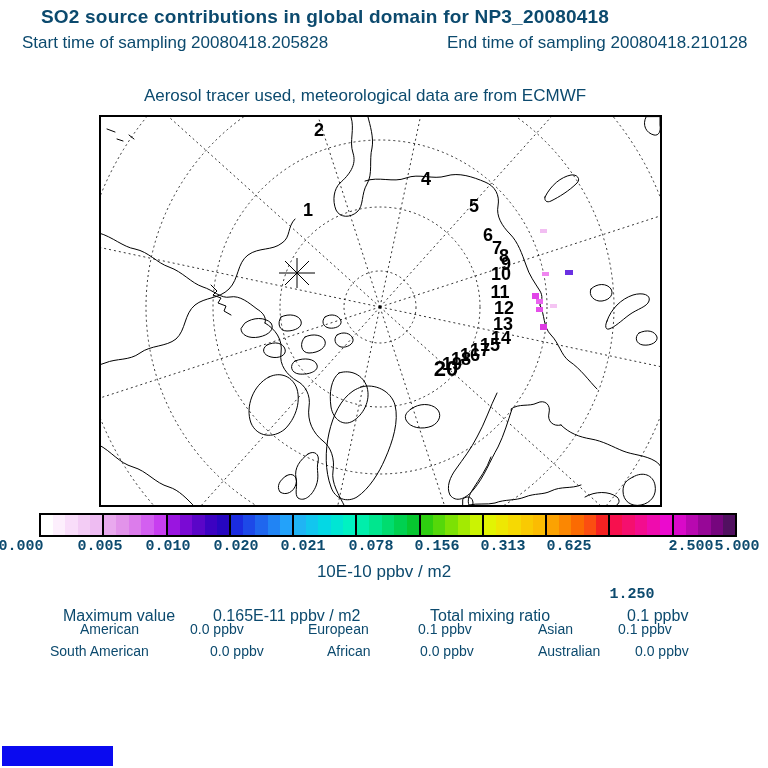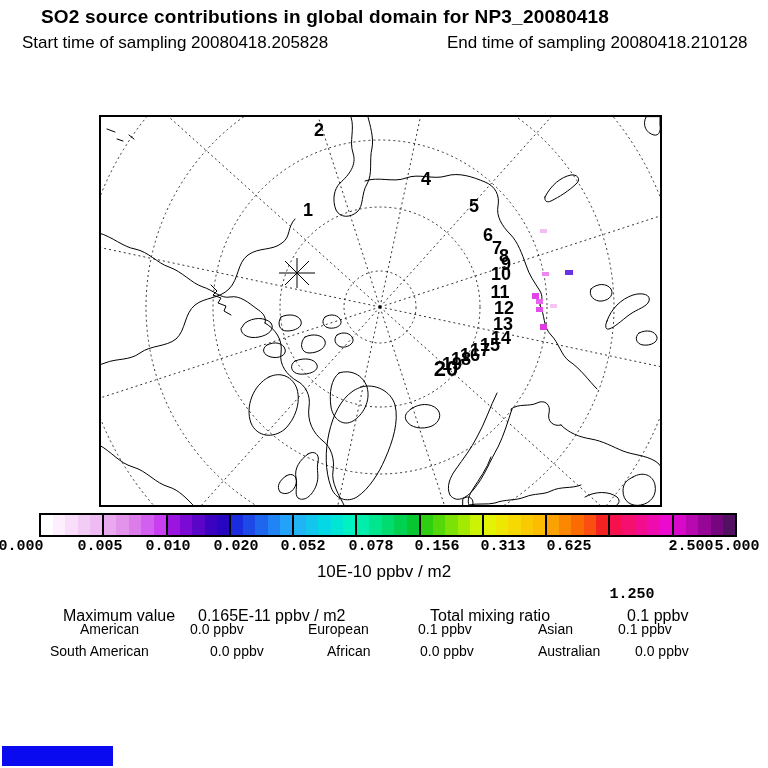"SO2 source contributions in global" .page { color: #000000 -> #0c4a6e }
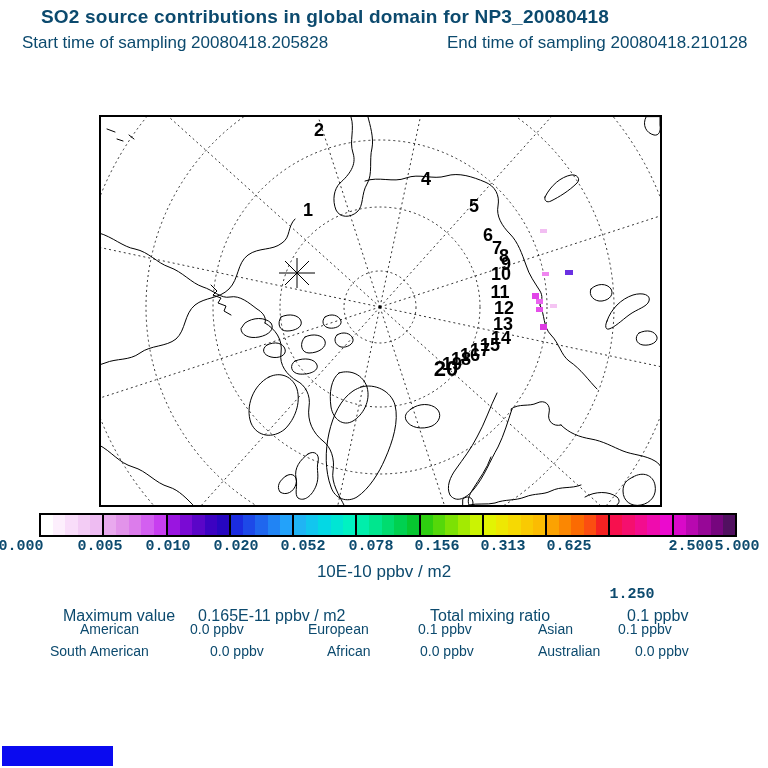"Aerosol tracer used, meteorological data" div.abs { html: none -> <div>Aerosol tracer used, meteorological data are from ECMWF</div> }
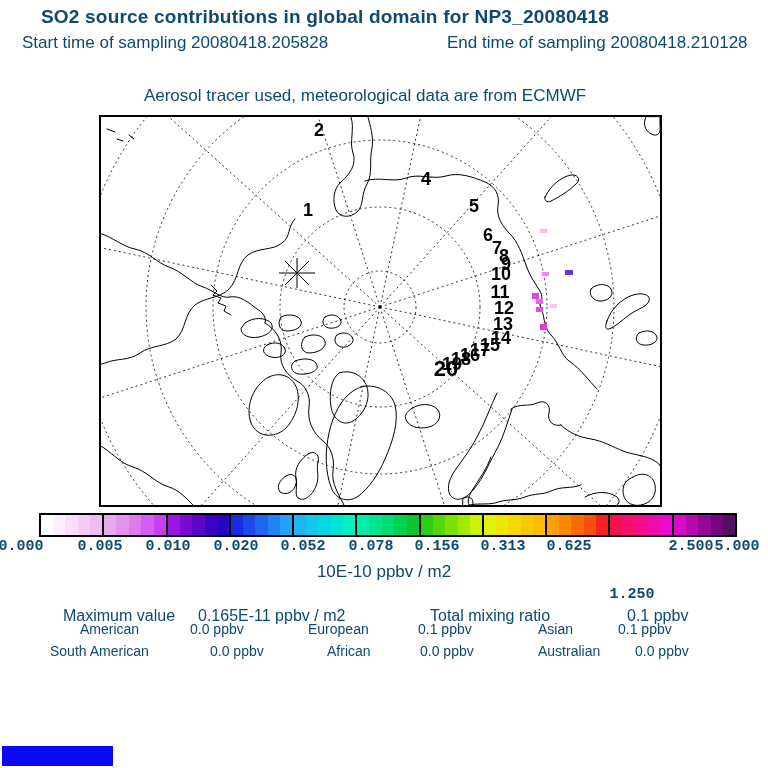"0.052" span.abs { text: 0.052 -> 0.021 }
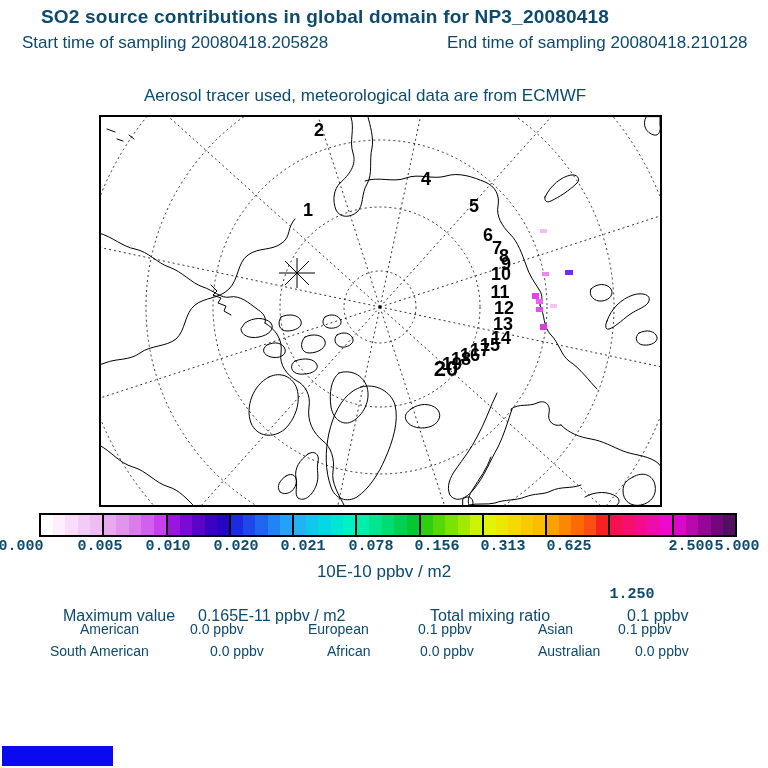"0.165E-11 ppbv / m2" span.abs { left: 198px -> 213px }
